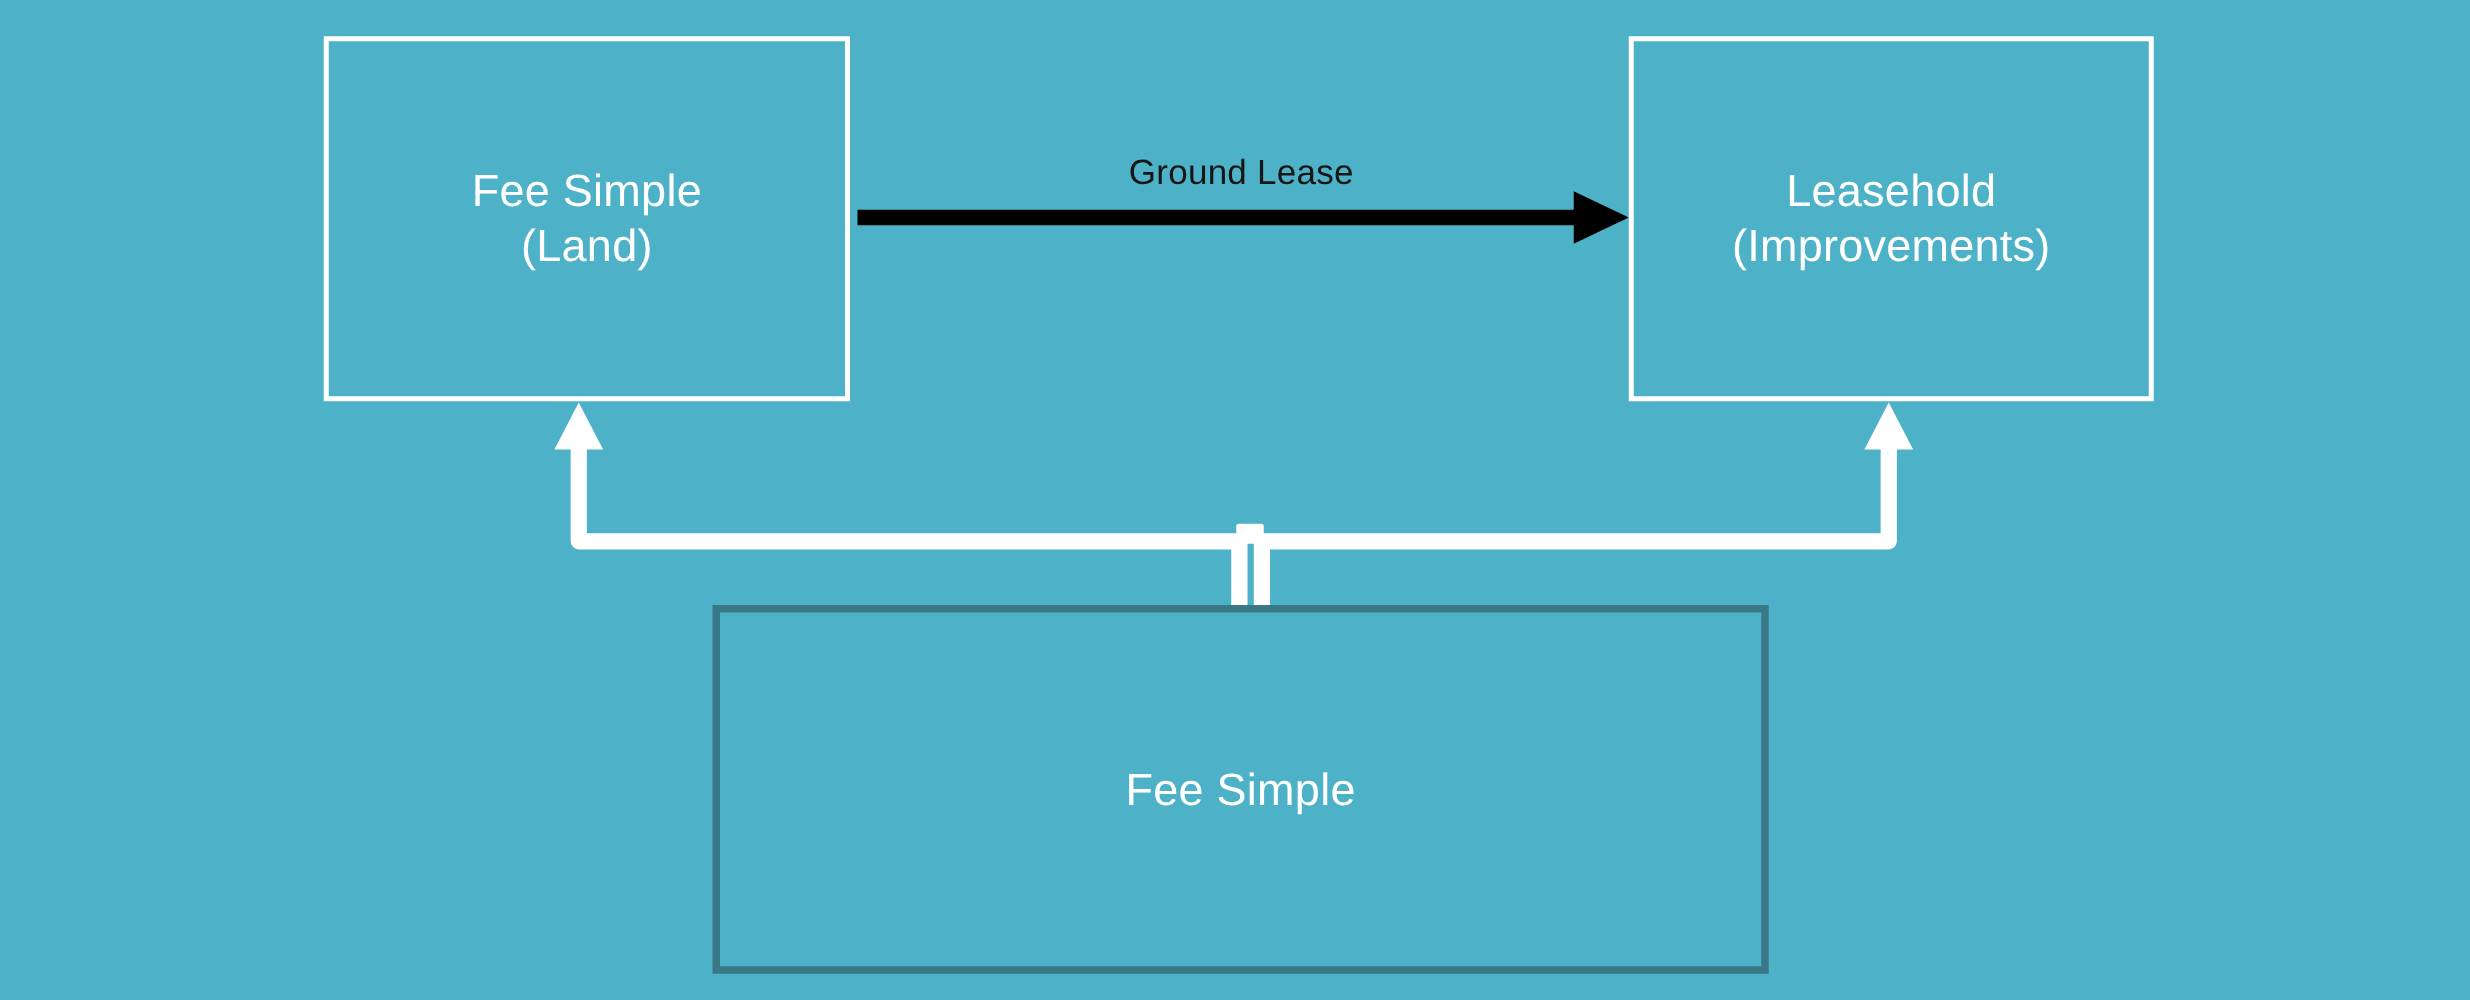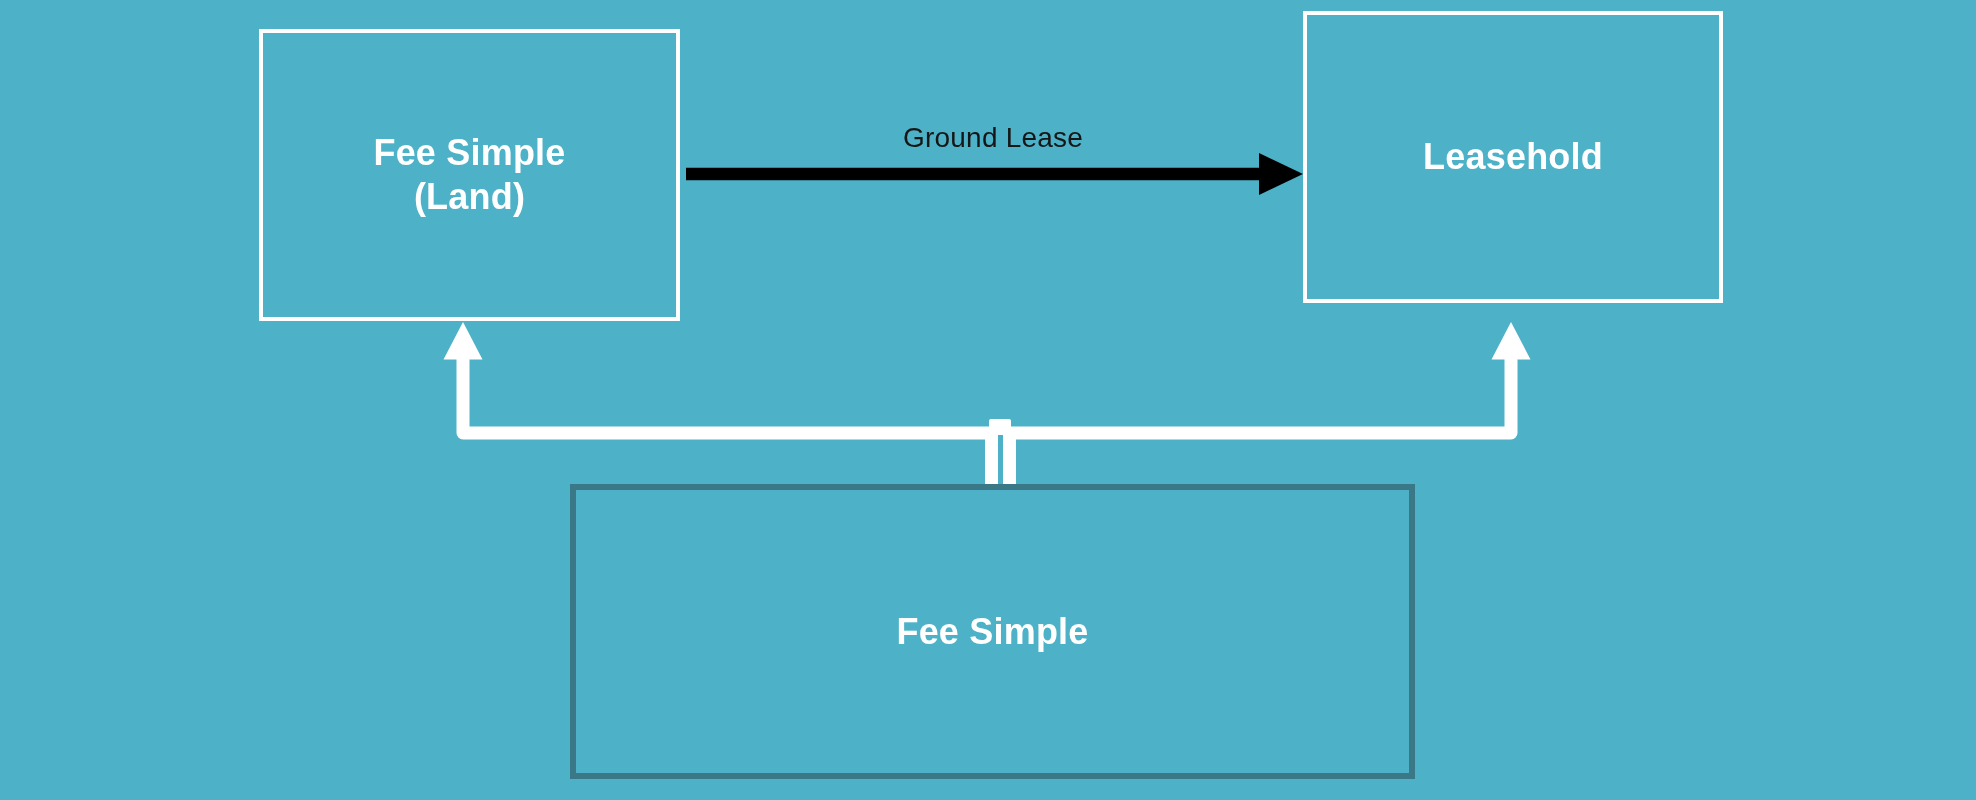"Fee Simple" .node { font-weight: bold -> normal }
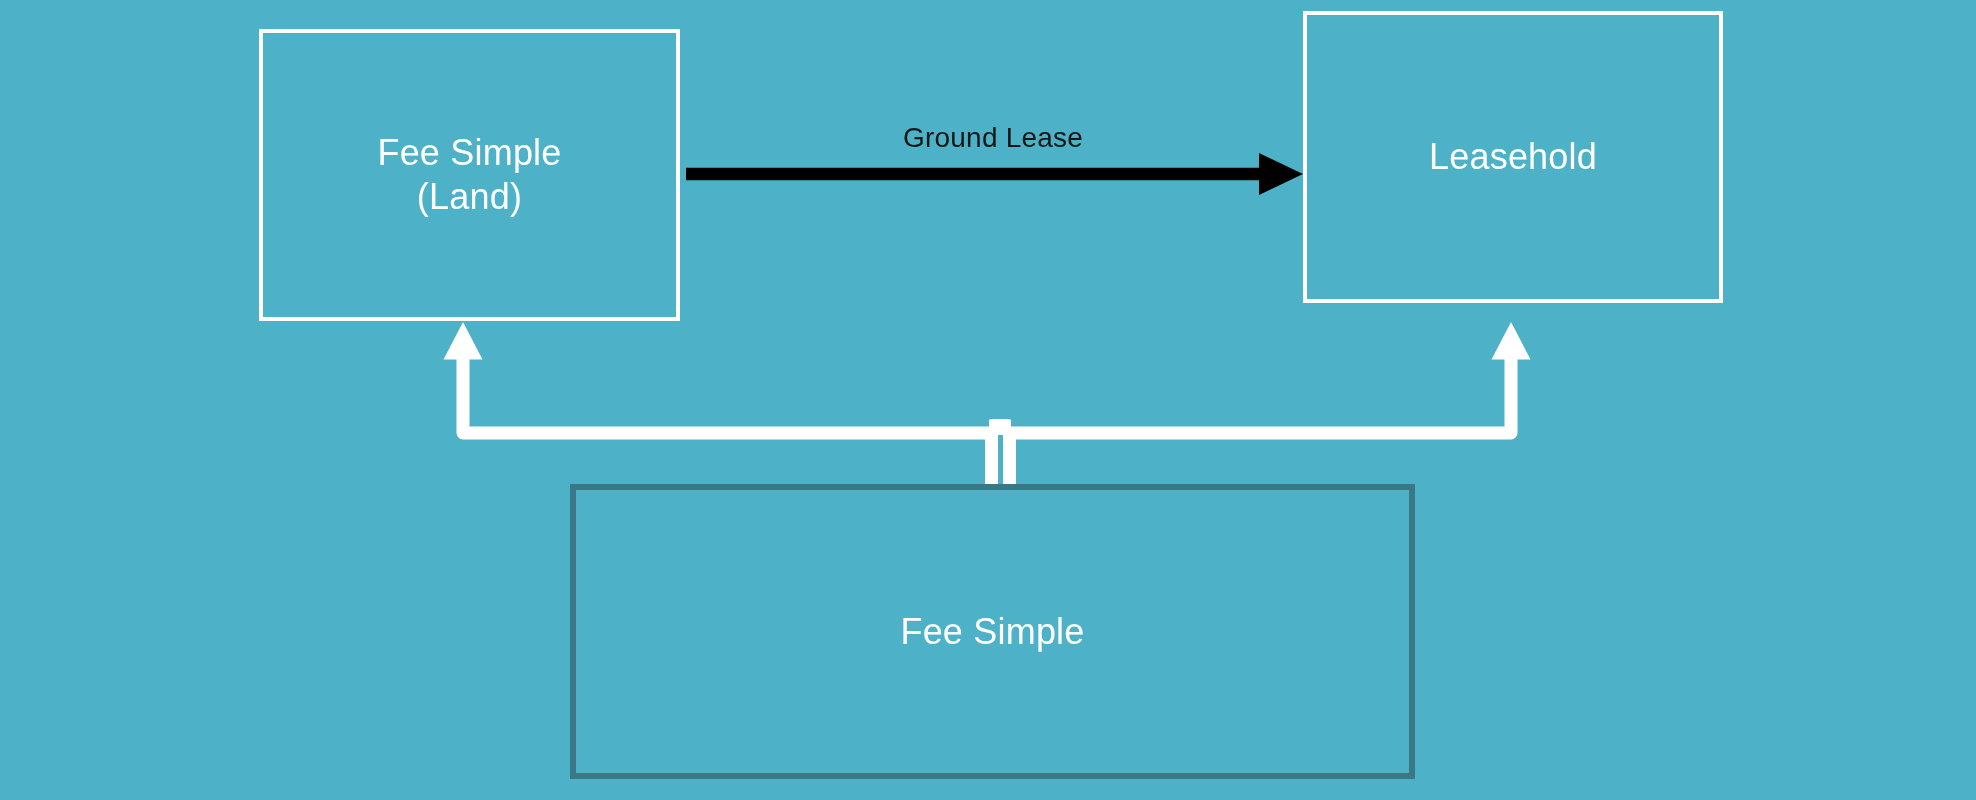"Leasehold" #node-leasehold-improvements { top: 11px -> 29px }
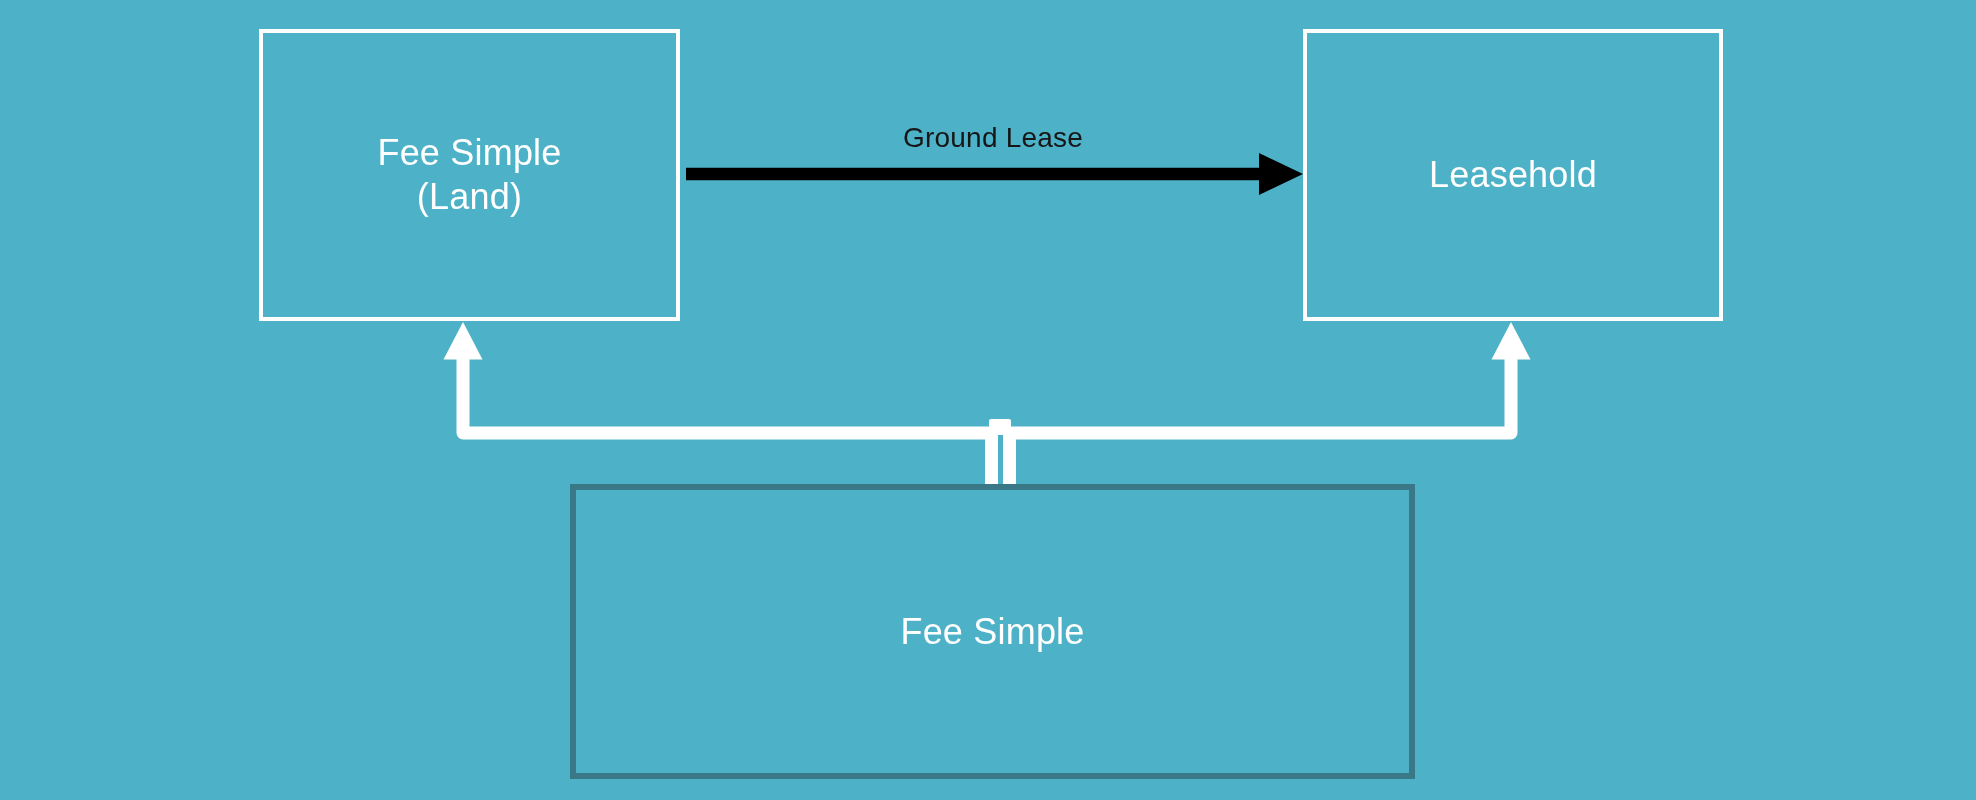"(Improvements)" span { html: none -> <span>(Improvements)</span> }
